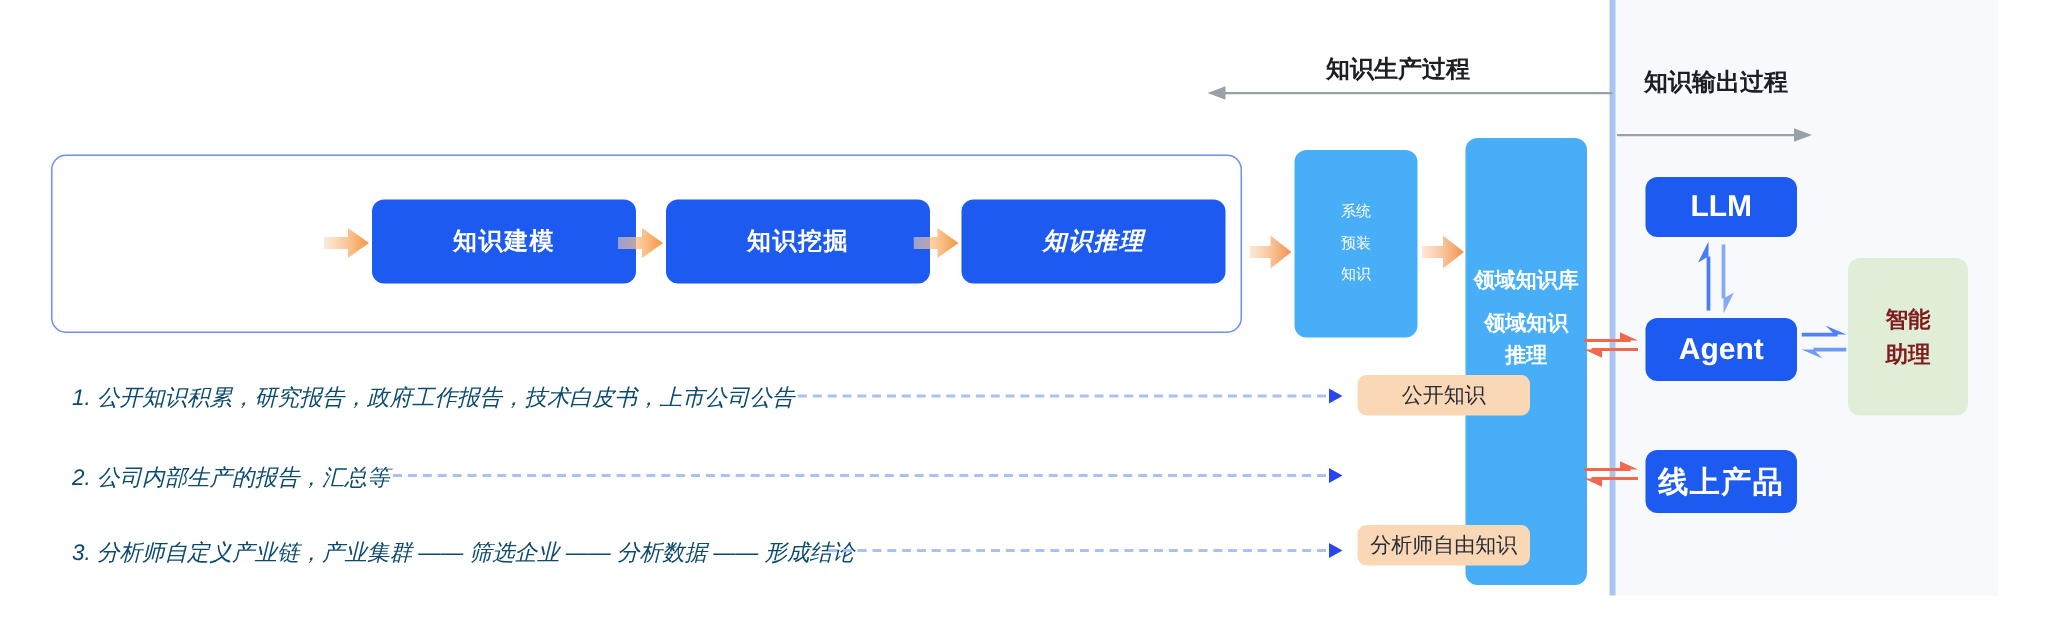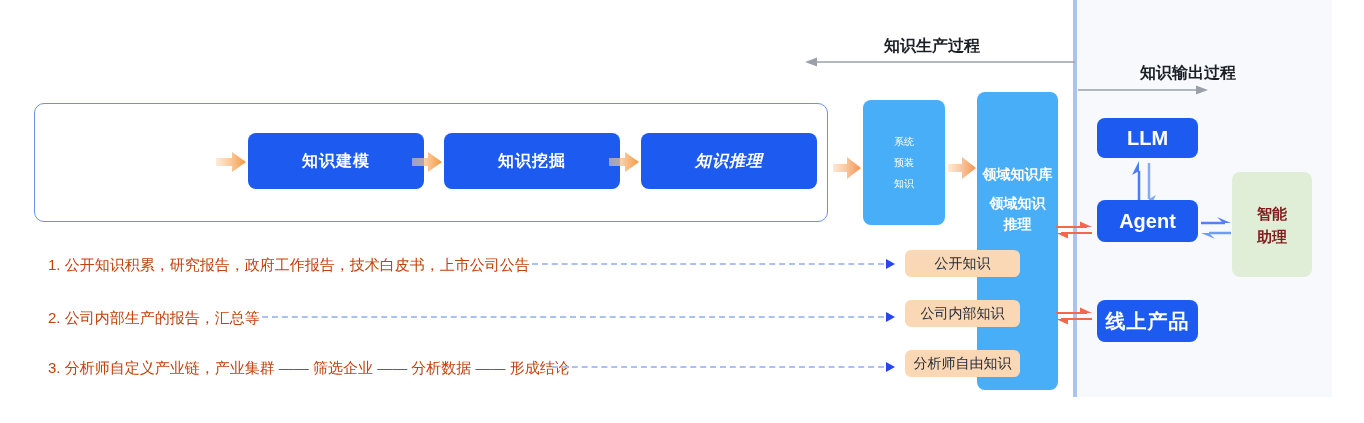"知识输出过程" .lbl-out { margin-left: 44px -> none; top: 63px -> 45px }
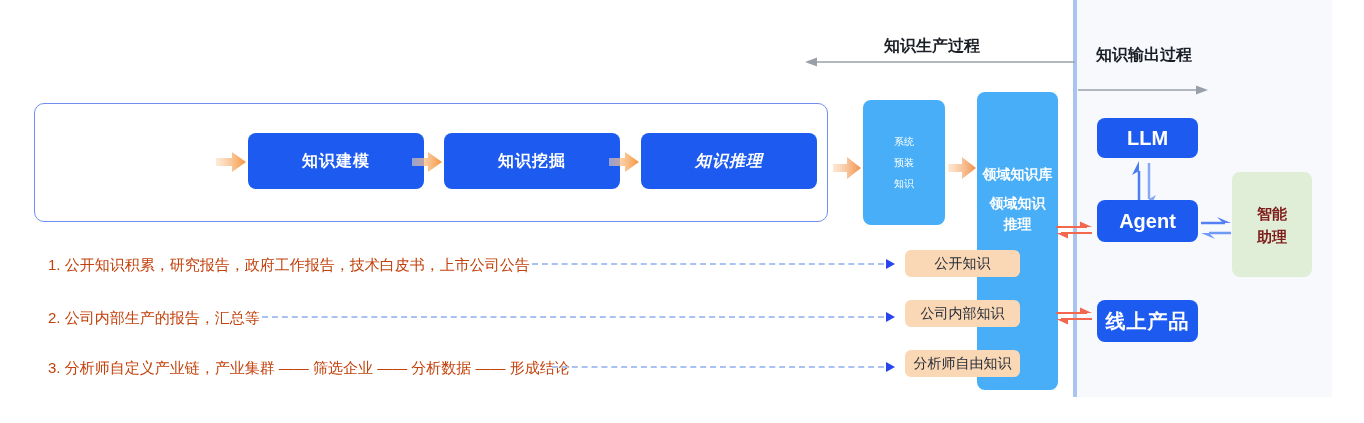"领域知识库" .domain-kb .inner { margin-top: none -> 12px }
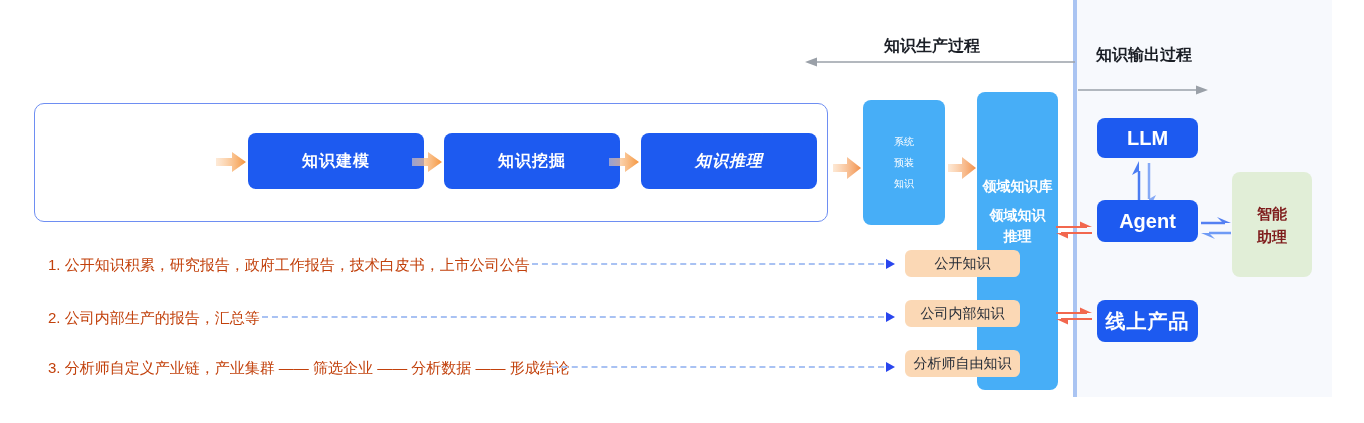"Agent" .agent { top: 200px -> 212px }
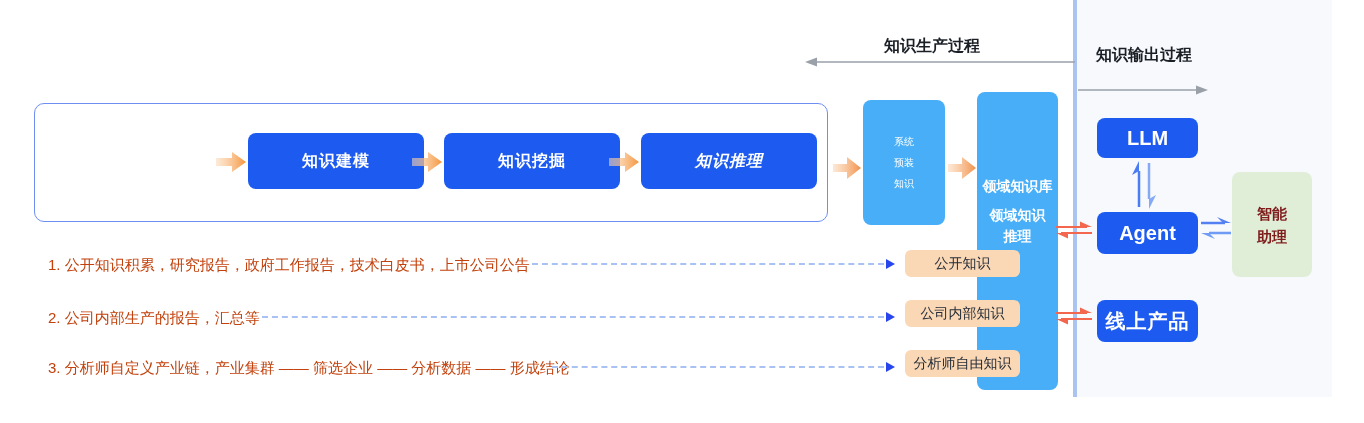"1. 公开知识积累，研究报告，政府工作报告，技术白皮书，上市公司公告" .src-text { color: #c2410c -> #0c4a6e; font-style: none -> italic }
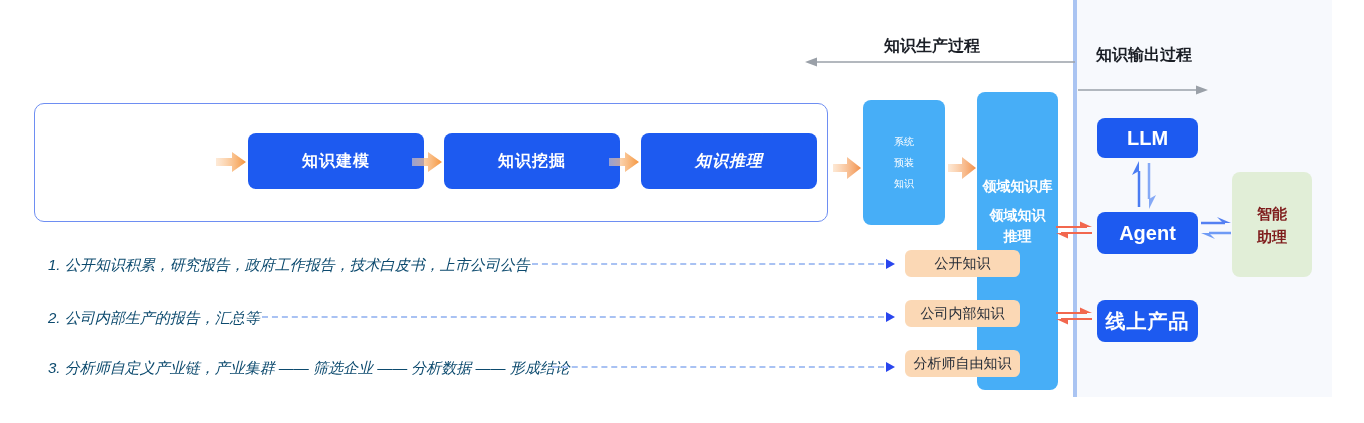"公司内部知识" div.src-box { html: <div>公司内部知识</div> -> none }
